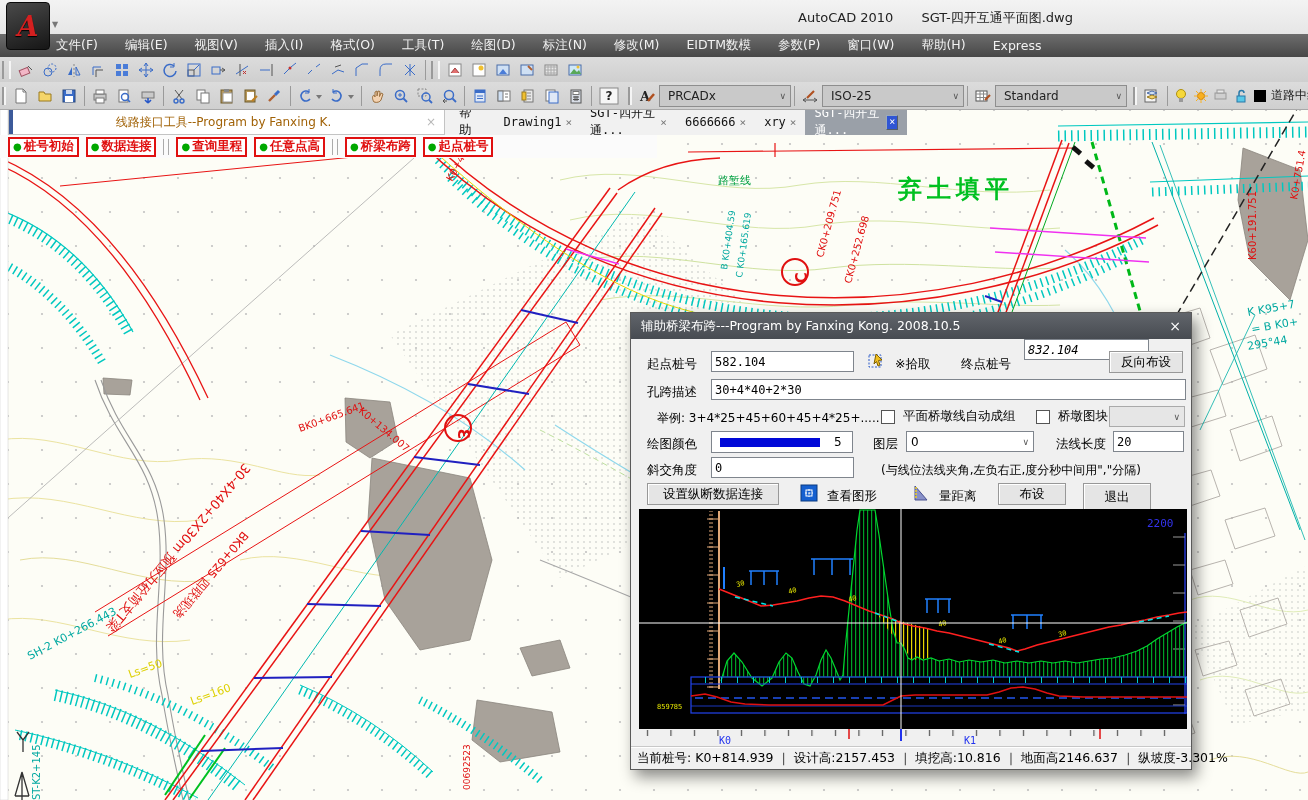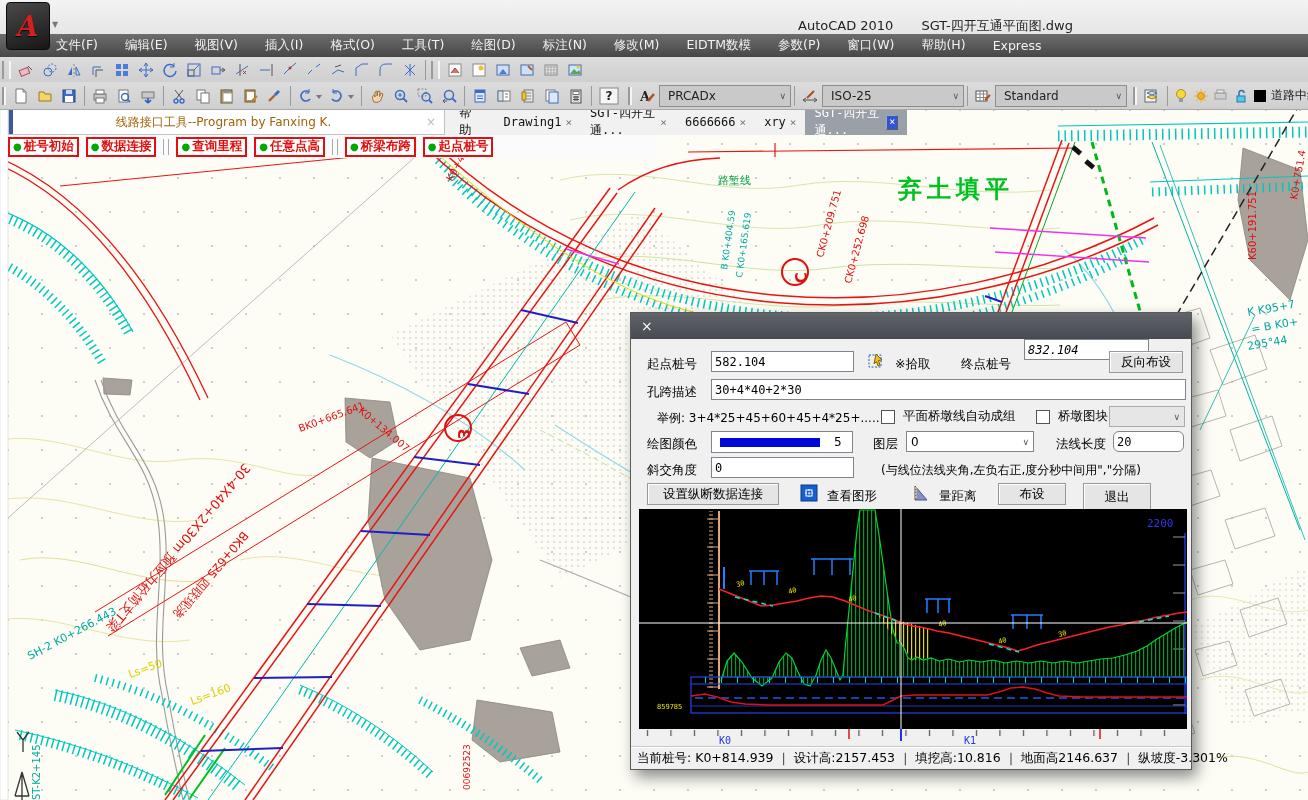"AutoCAD 2010 SGT-四开互通平面图.dwg" #title-text { margin-top: 8px -> none }
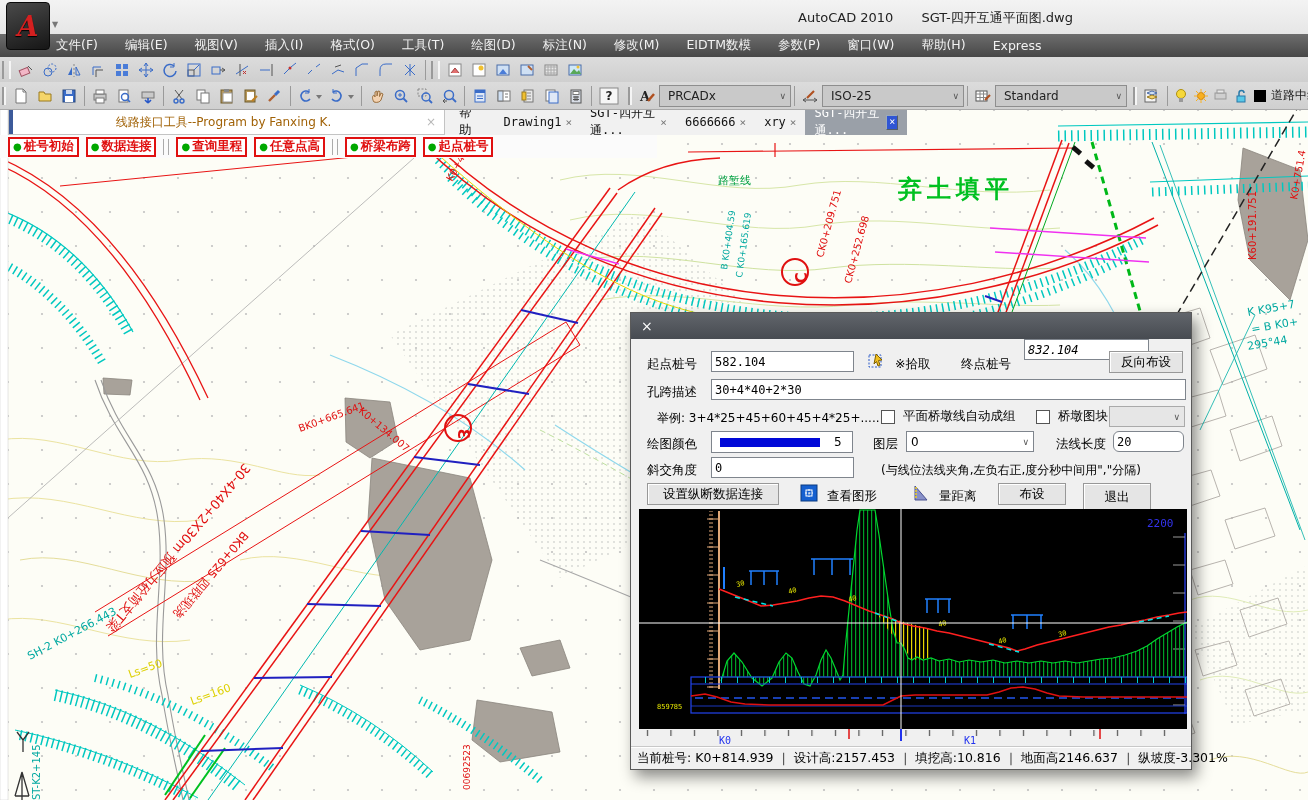"辅助桥梁布跨---Program by Fanxing Kong." span.t { html: none -> <span>辅助桥梁布跨---Program by Fanxing Kong. 2008.10.5</span> }
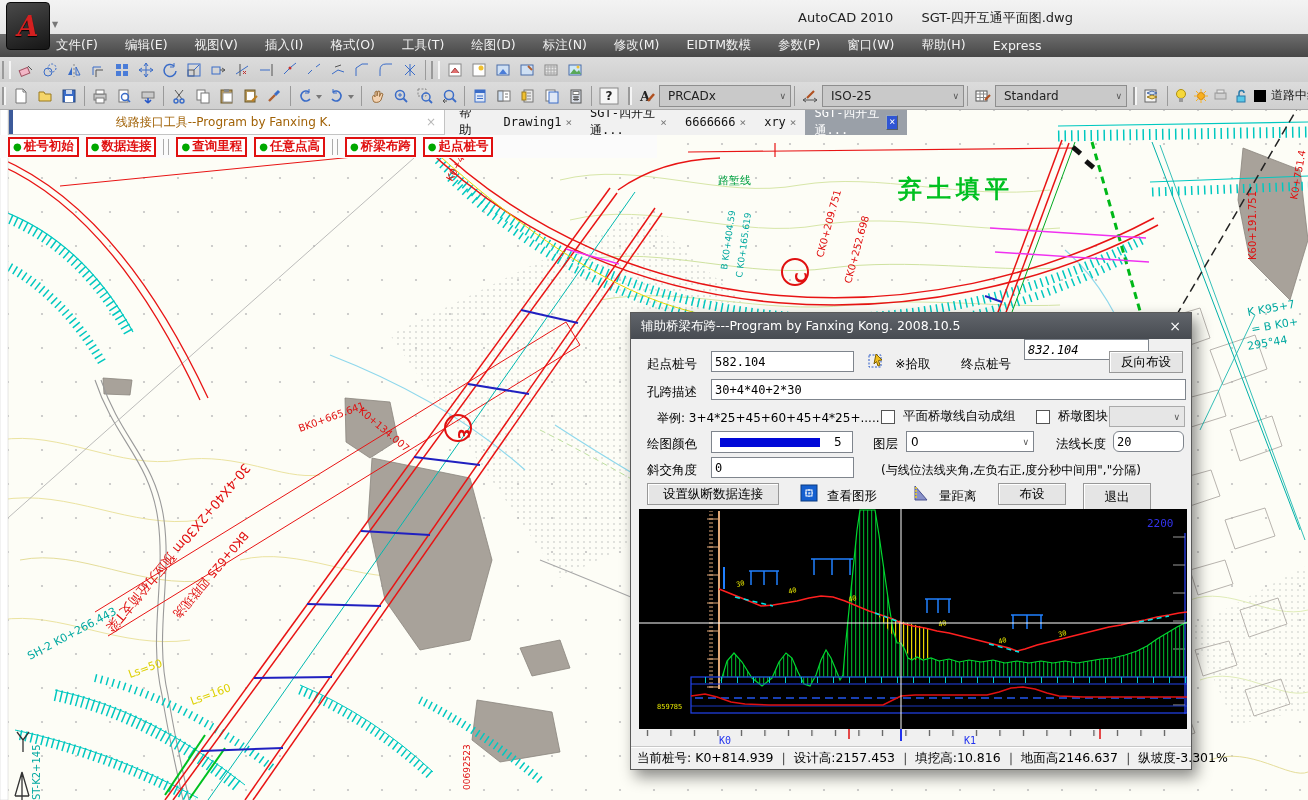"20" input.inp { border-radius: 6px -> none }
